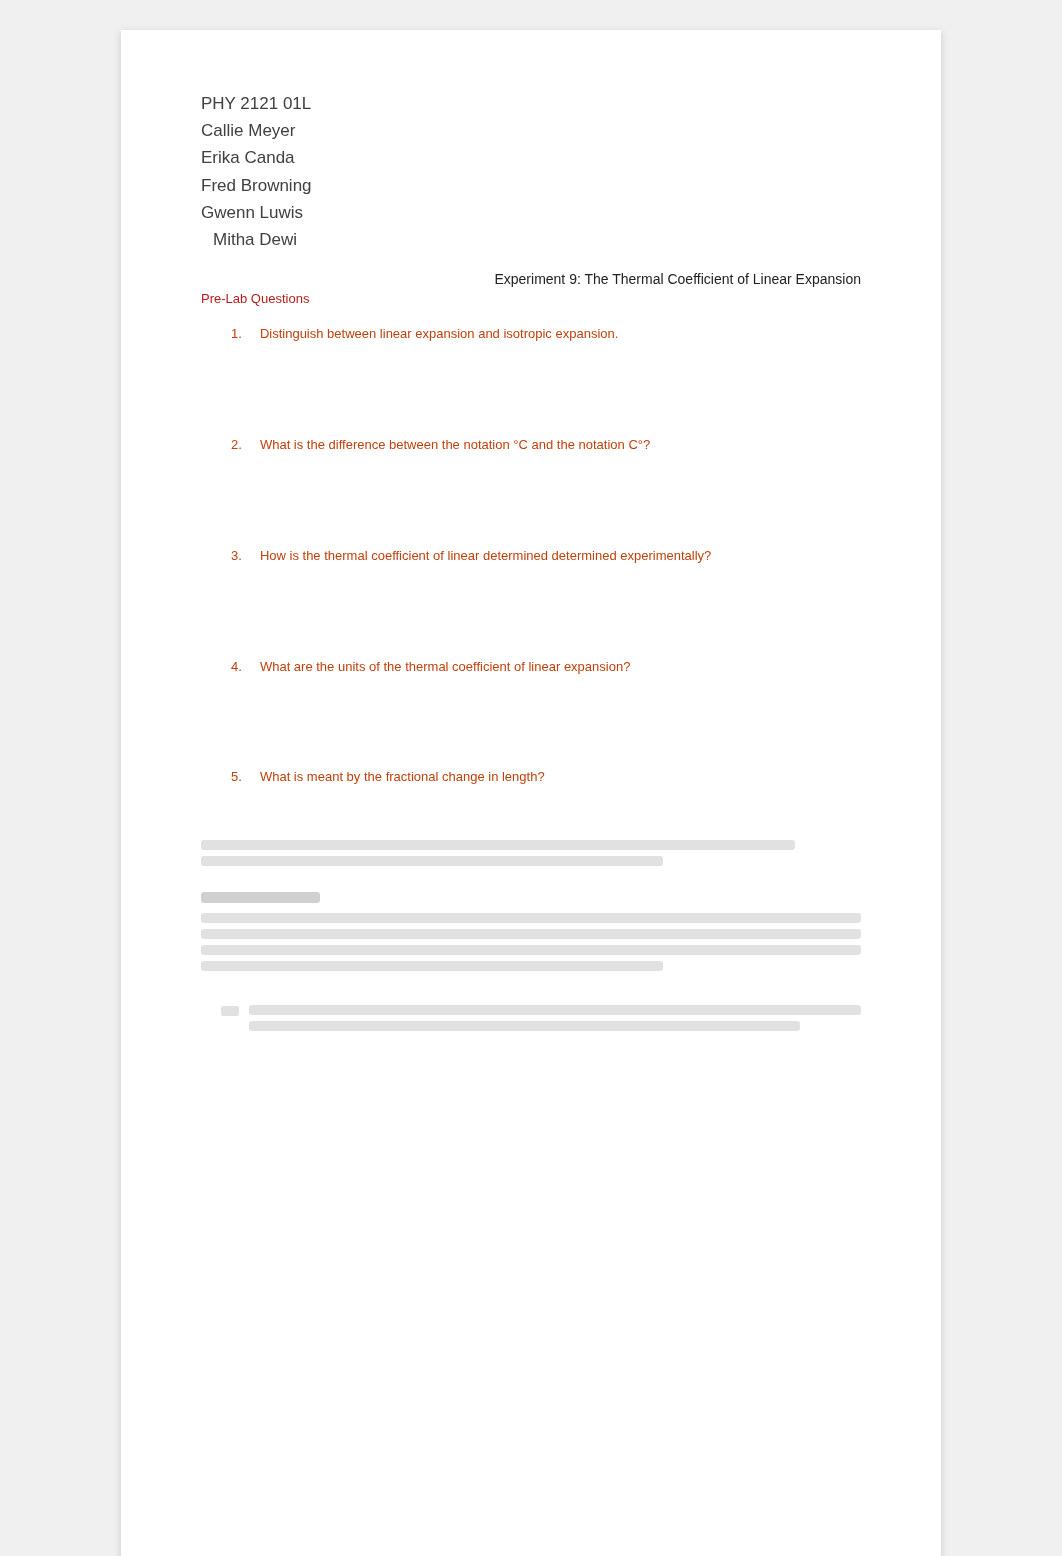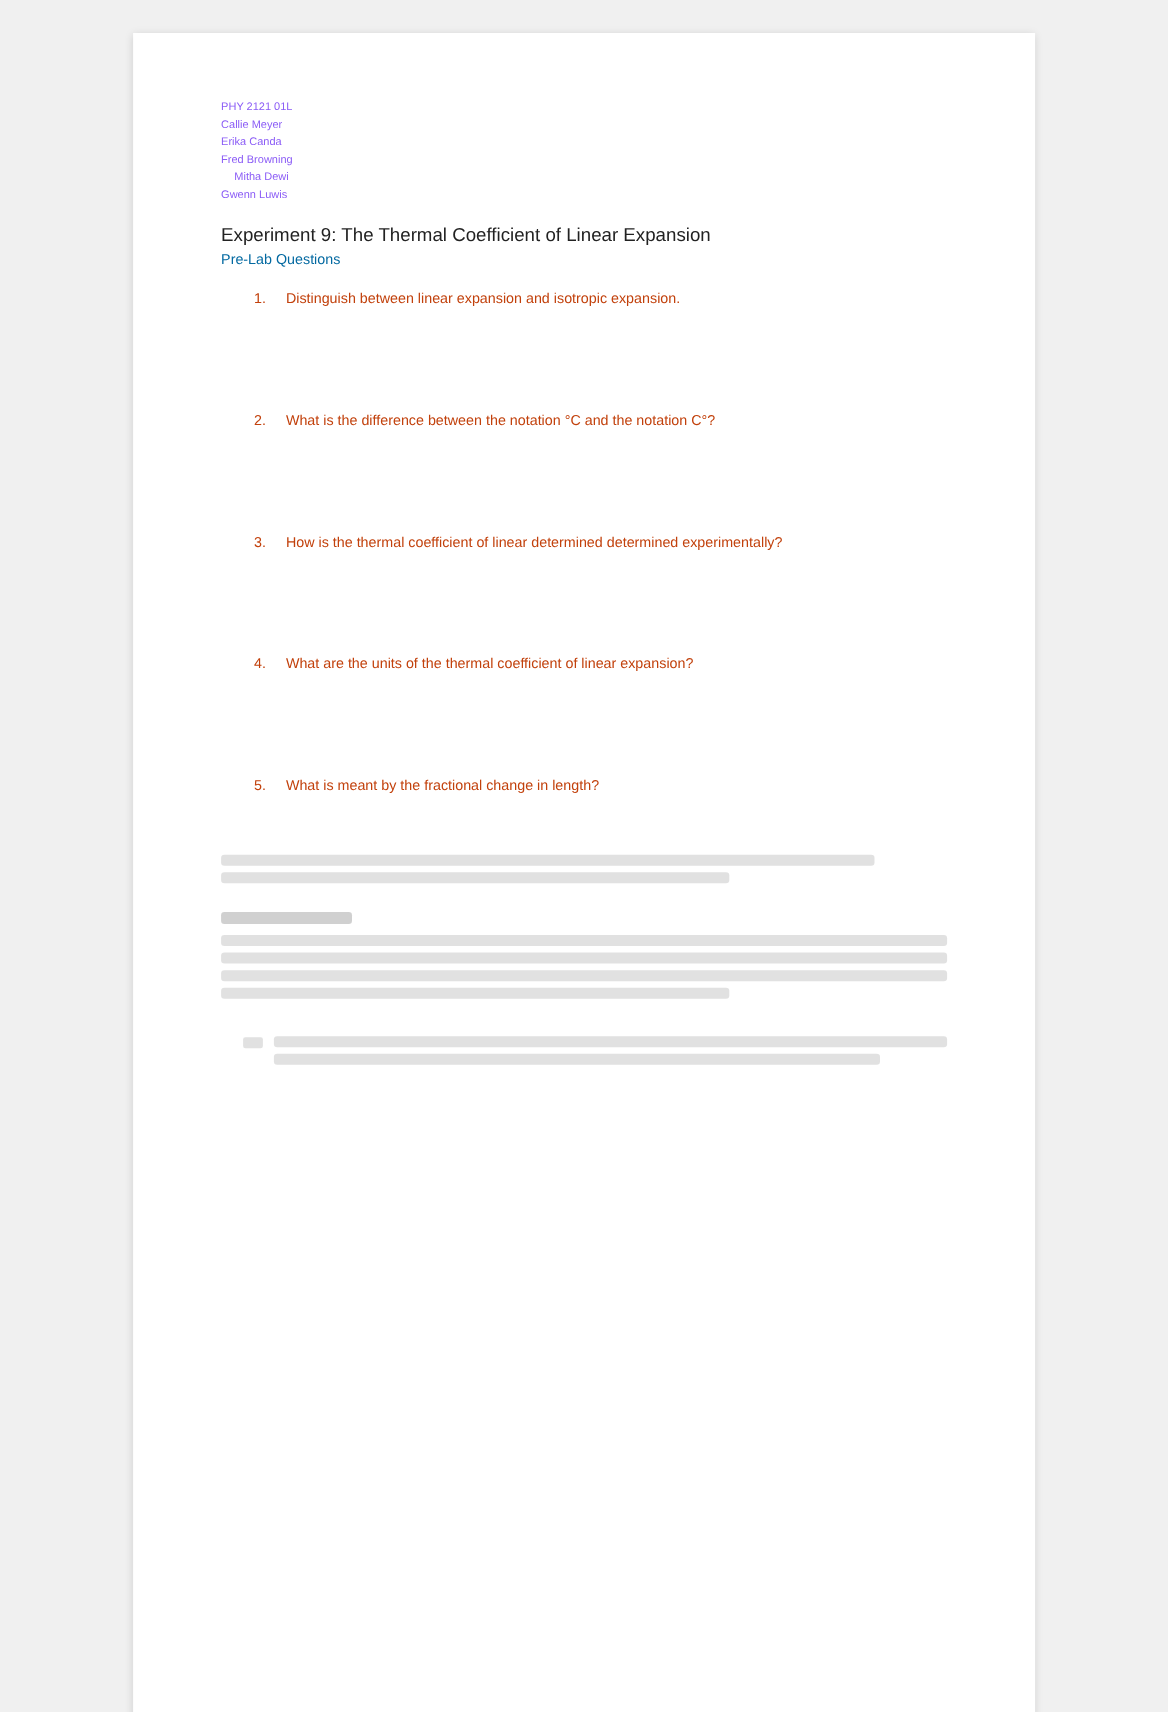"PHY 2121 01L" .header-block { color: #8b5cf6 -> #404040; font-size: 10px -> 17px }
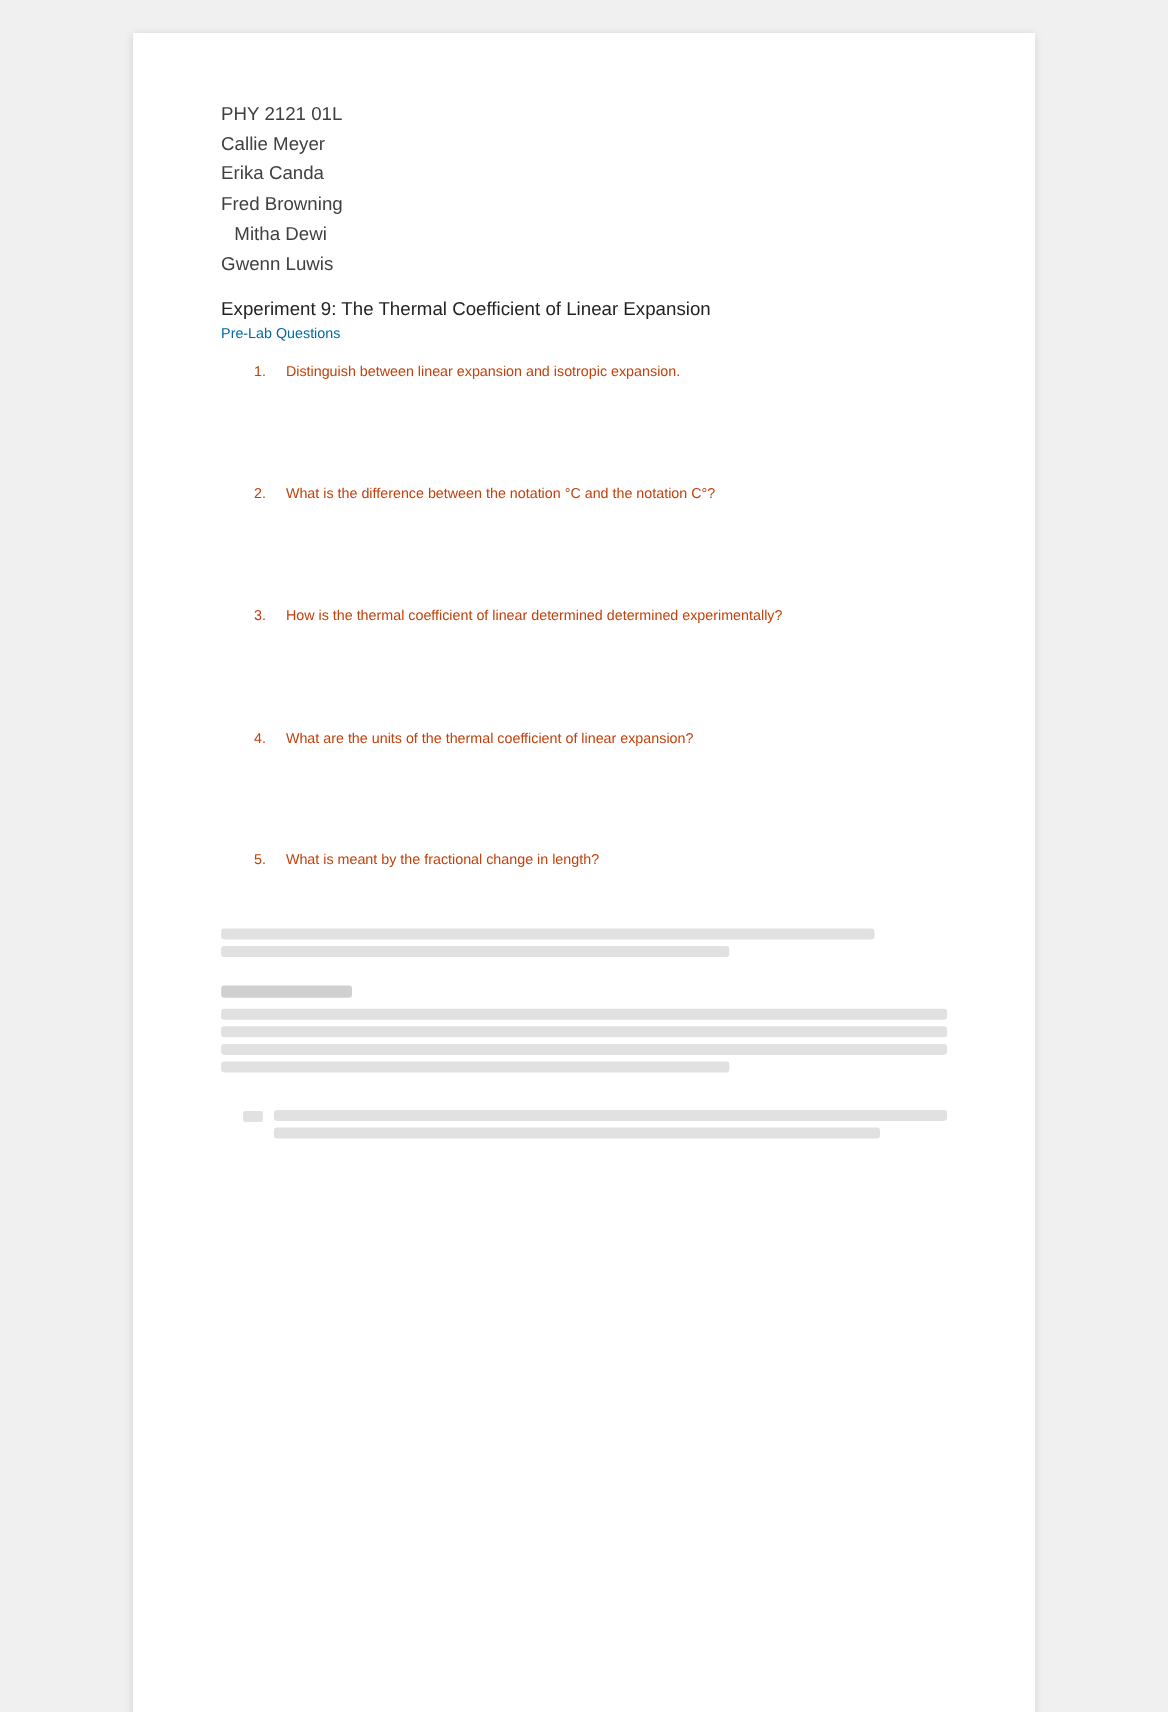"Mitha Dewi" div { order: before "Gwenn Luwis" -> after "Gwenn Luwis" }
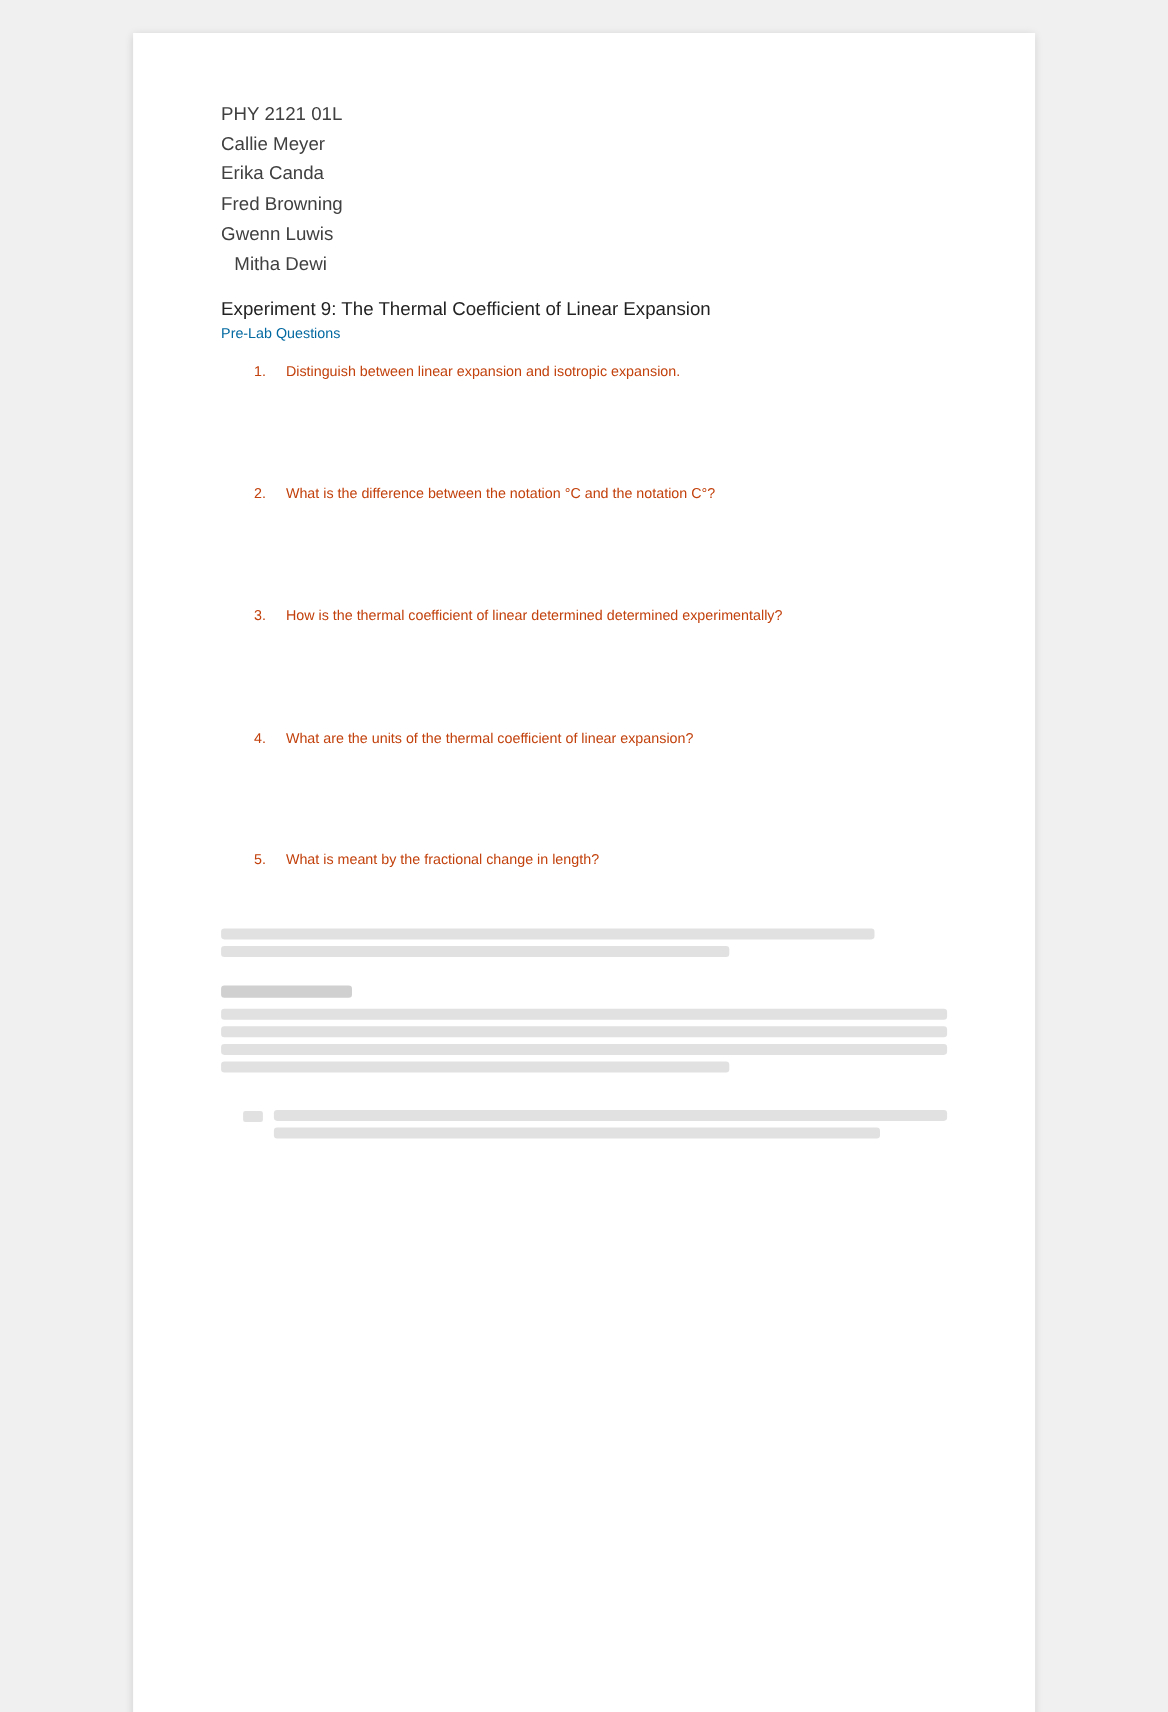"Experiment 9: The Thermal Coefficient" .experiment-title { font-size: 17px -> 14px; text-align: left -> right }
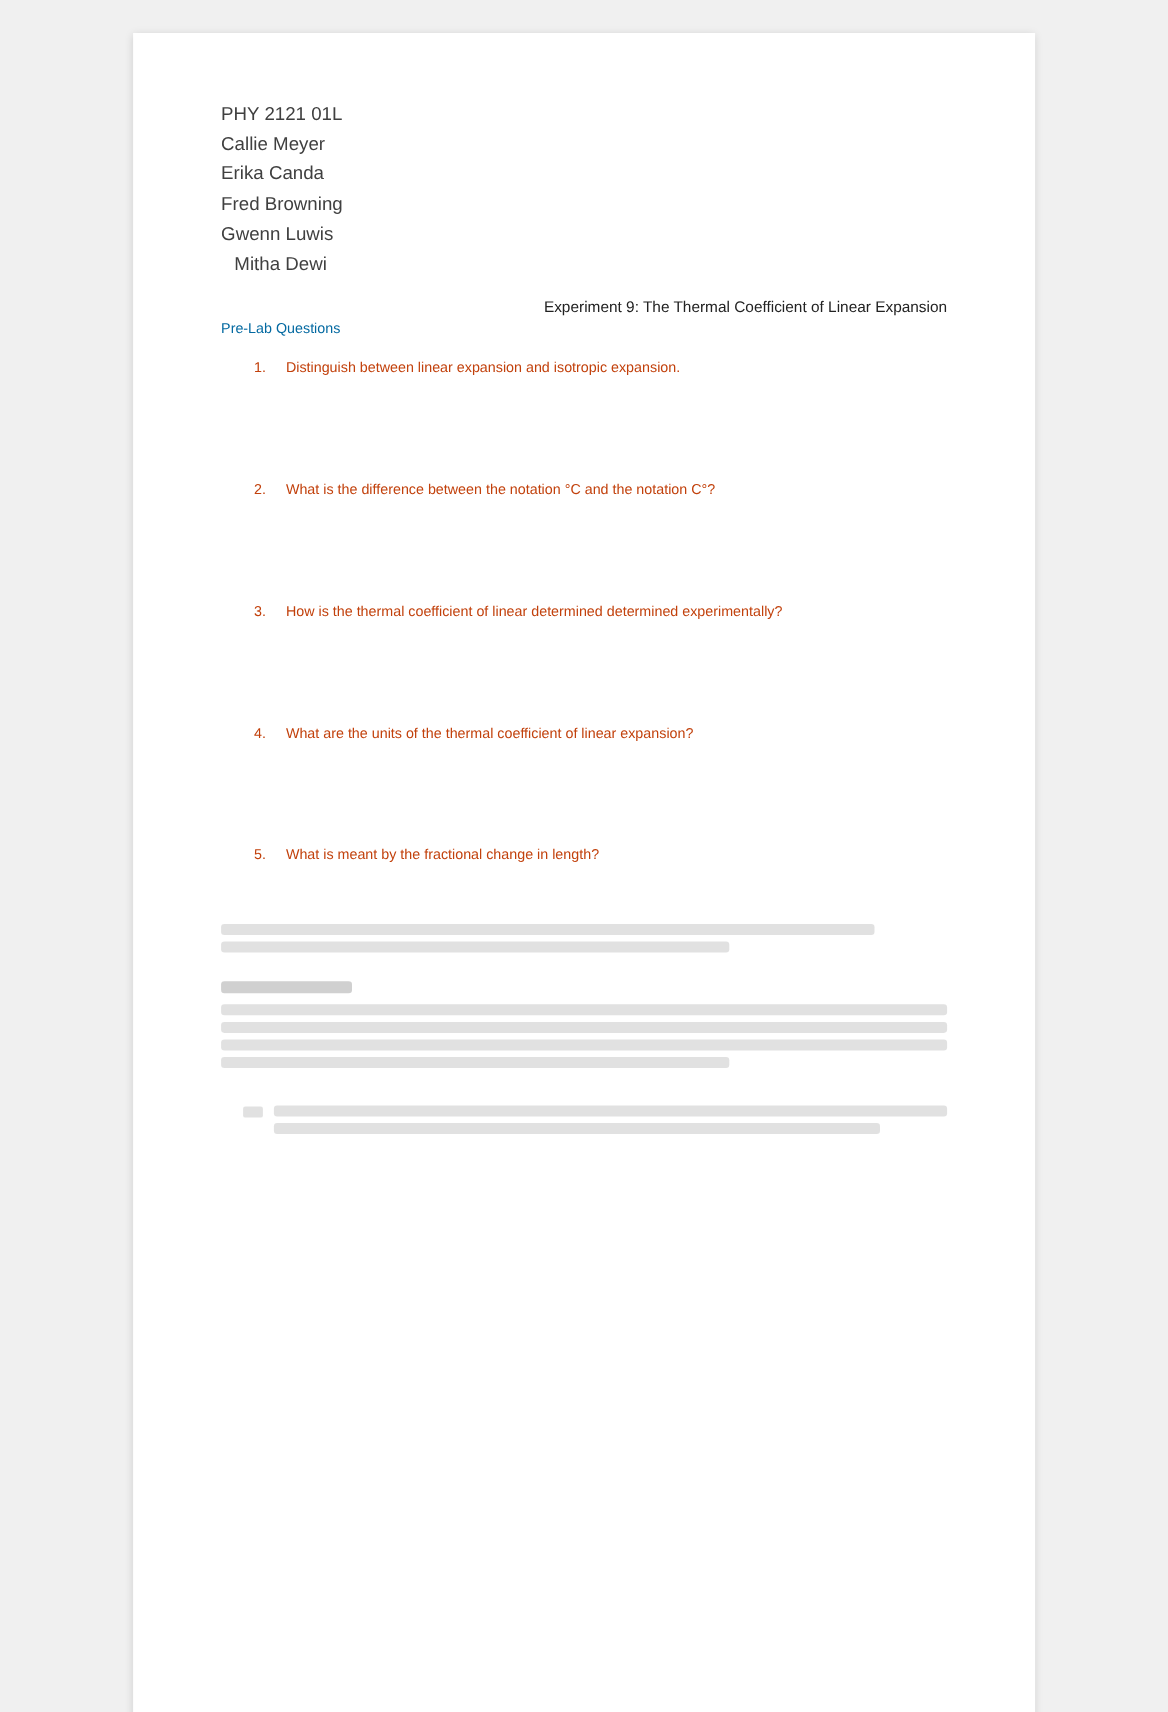"Pre-Lab Questions" .prelab-label { color: #0369a1 -> #b91c1c }
